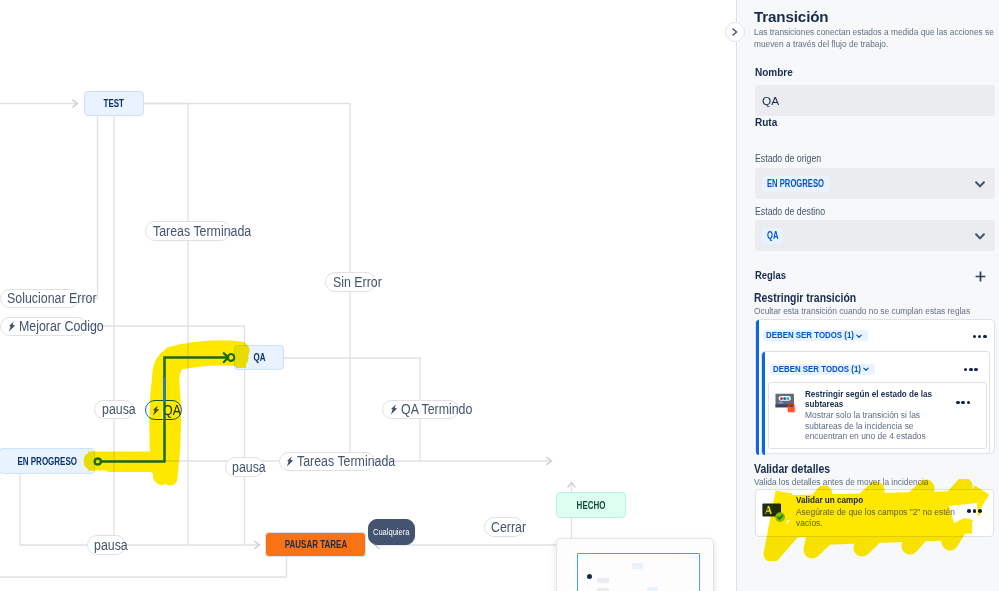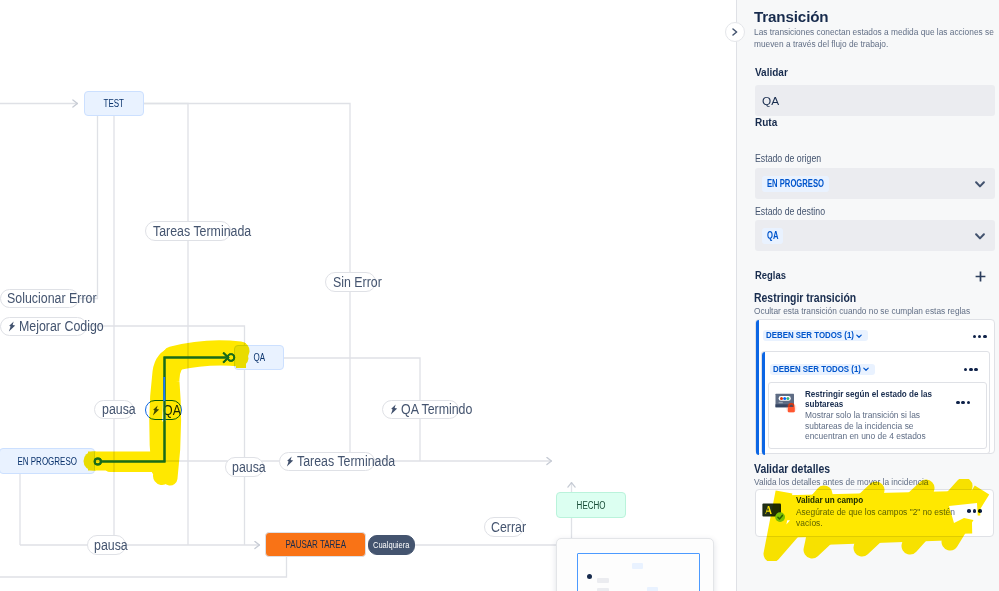"Validar" div.f-label { text: Validar -> Nombre }
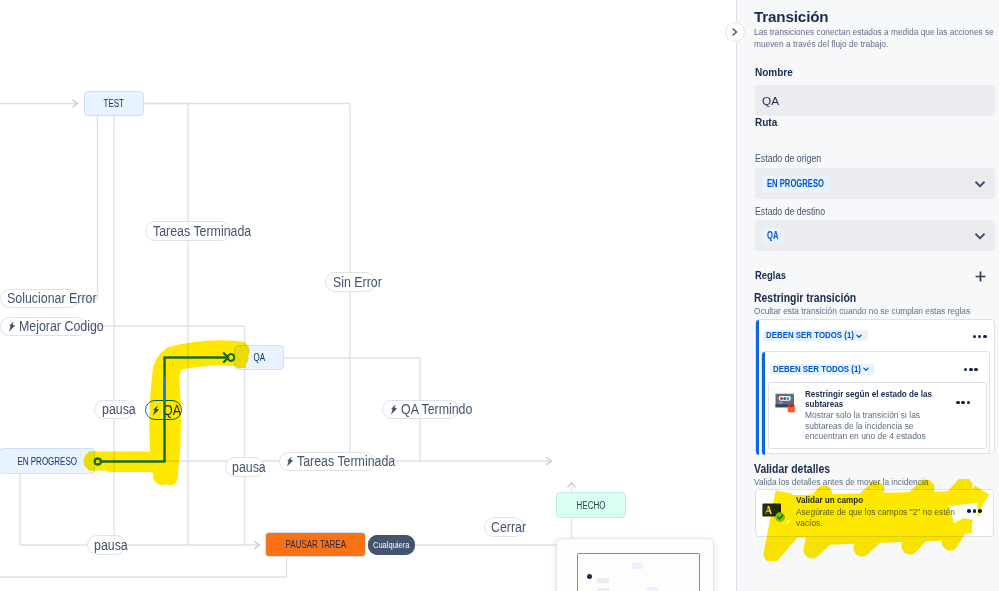"TEST" .node { font-weight: normal -> bold }
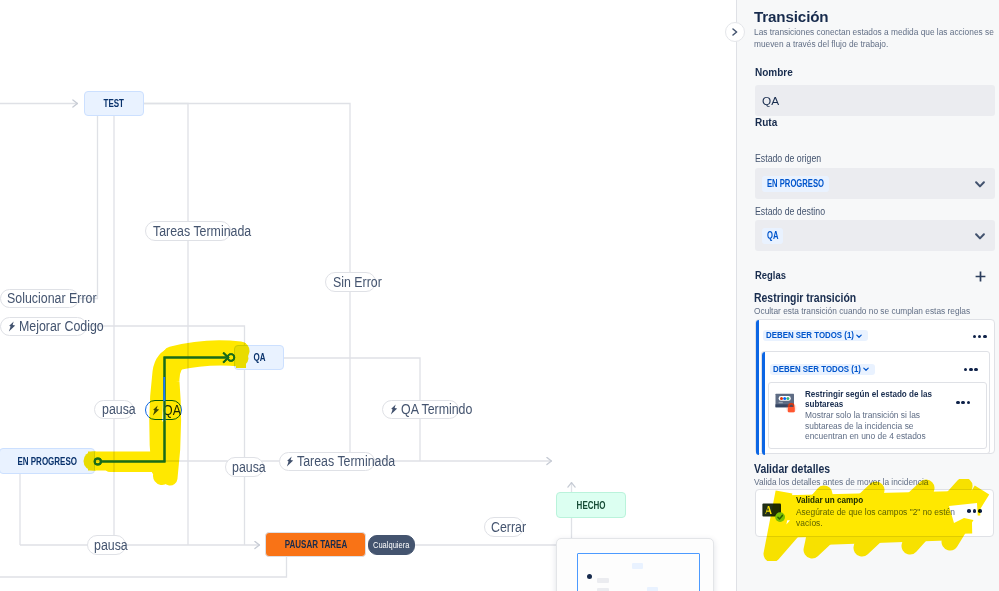"Cualquiera" .pill.dark { height: 20px -> 26px; margin-top: 16px -> none }
